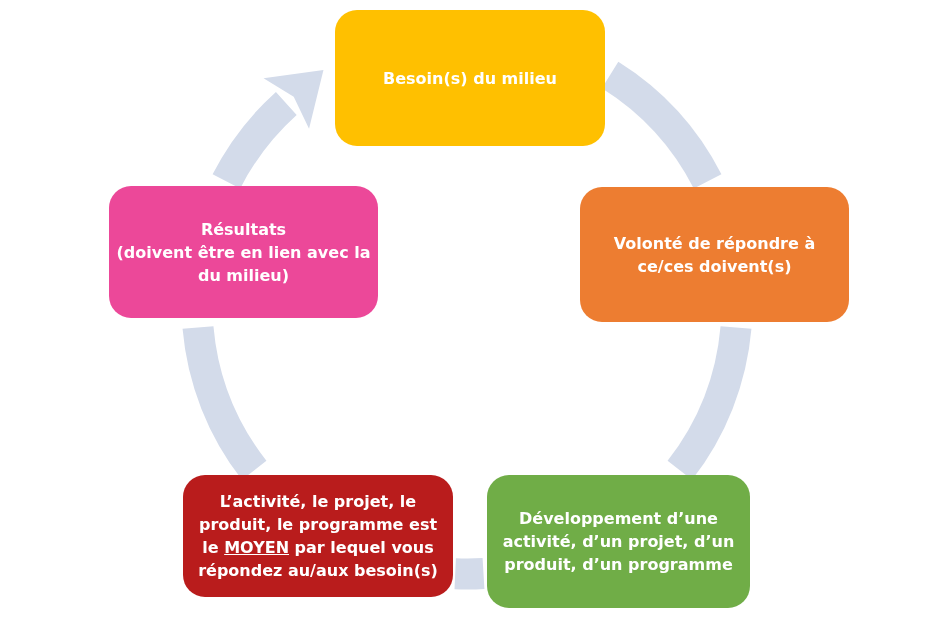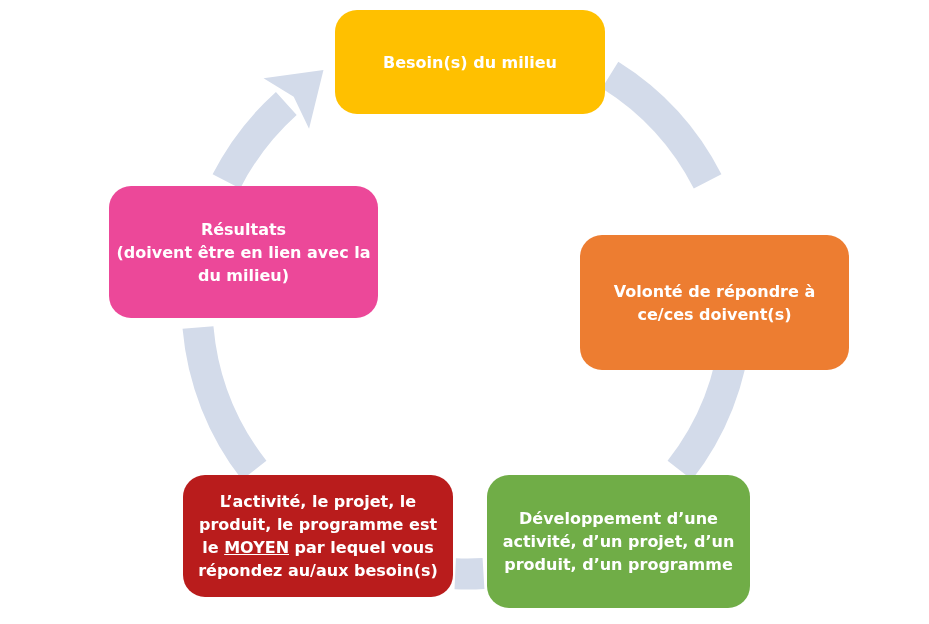"Besoin(s) du milieu" .node-besoin { height: 104px -> 136px }
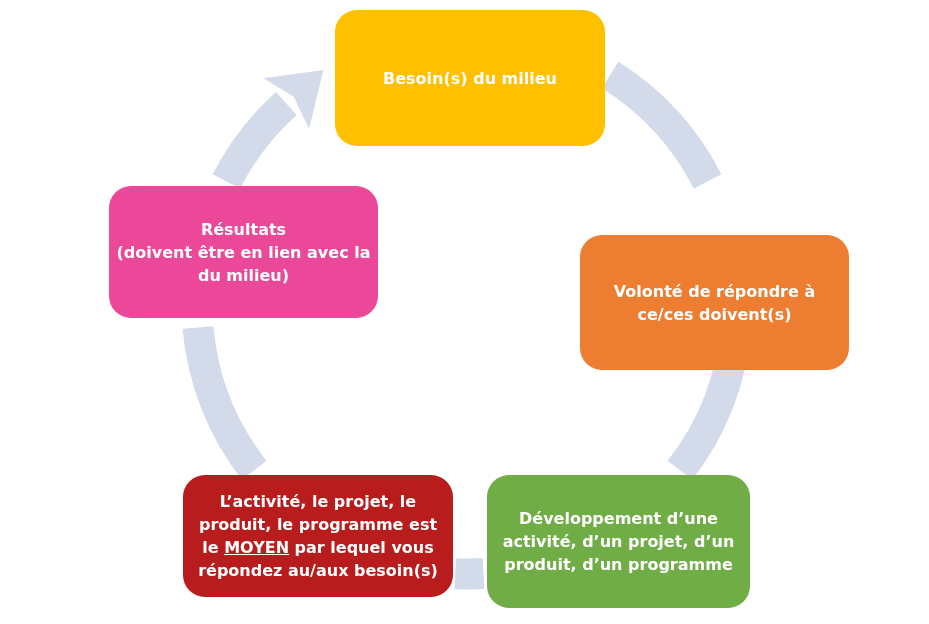"Volonté de répondre à" .node-volonte { margin-top: 48px -> none }
